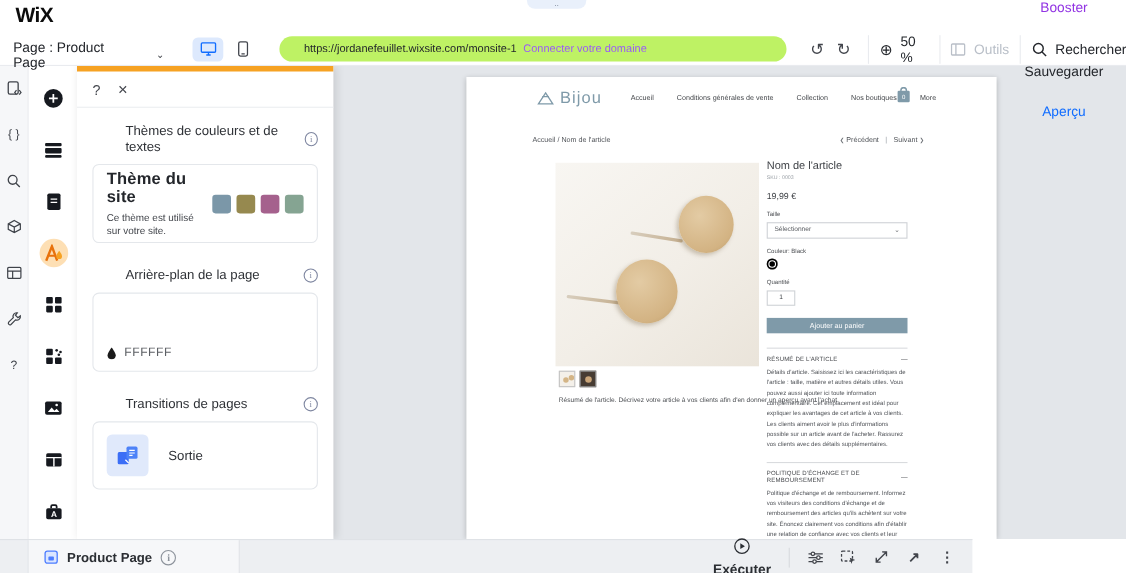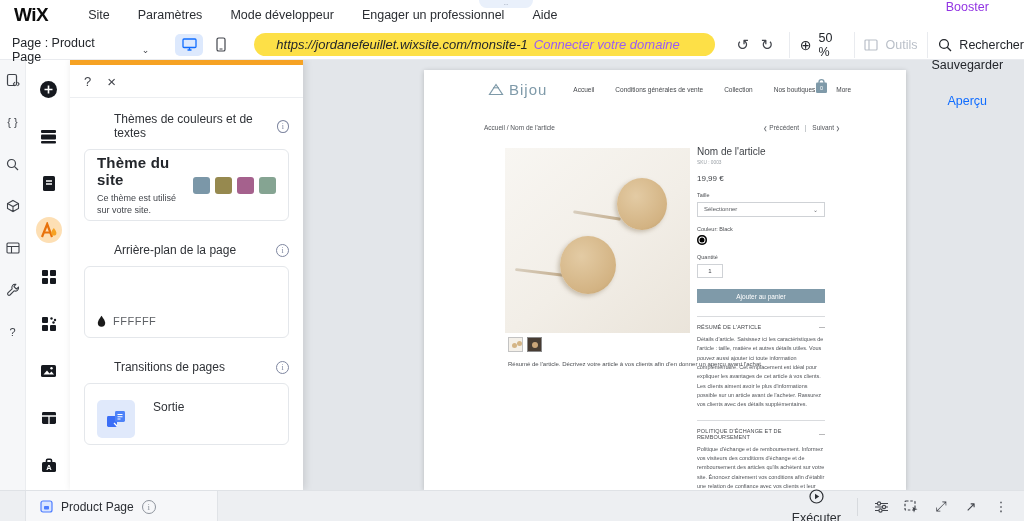"Site" div.top-menus { html: <div> <span>Site</span> <span>Paramètres</span> <span>Mode développeur</span> <span>Engager un professionnel</span> <span>Aide</span> </div> -> none }
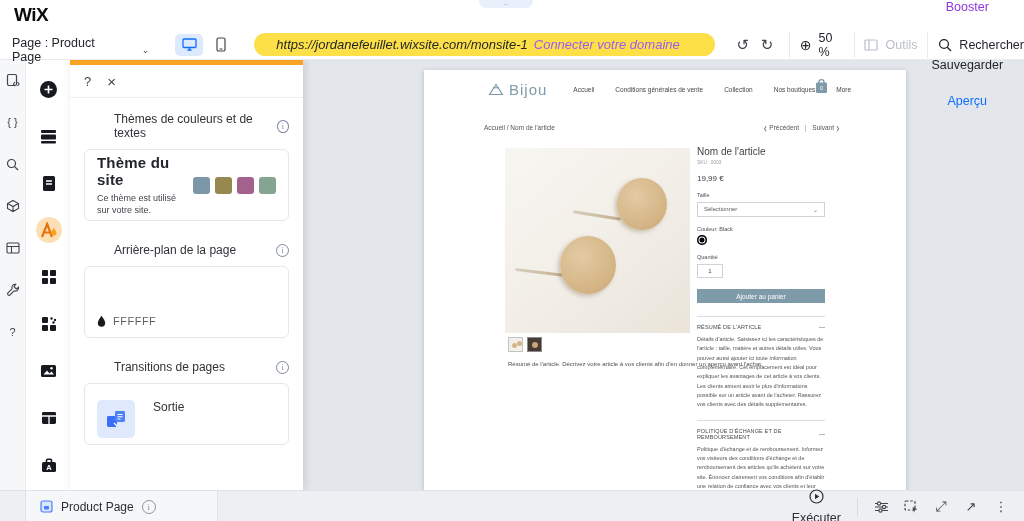"https://jordanefeuillet.wixsite.com/mons" .url-pill { background: #fde047 -> #bef264; font-size: 13px -> 10px; font-style: italic -> none }
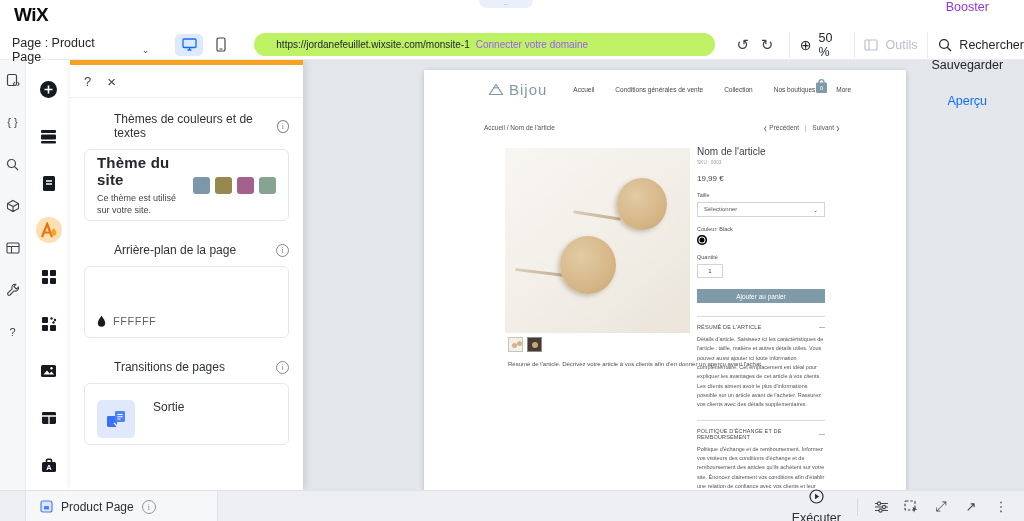"Sortie" .trans-card { align-items: none -> center; padding: 16px 12px -> 4px 12px }
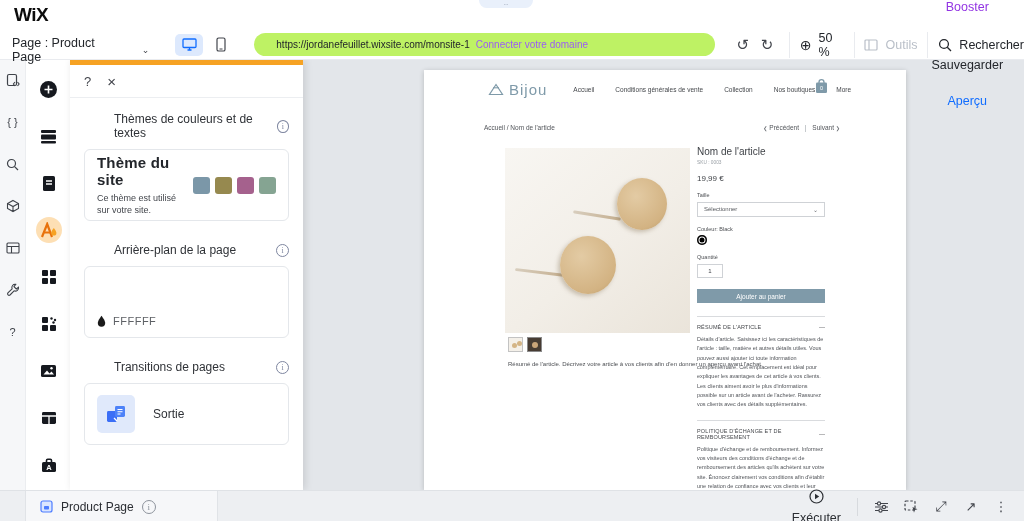"Product Page" .bottombar { font-weight: none -> bold; width: 1024px -> 884px }
